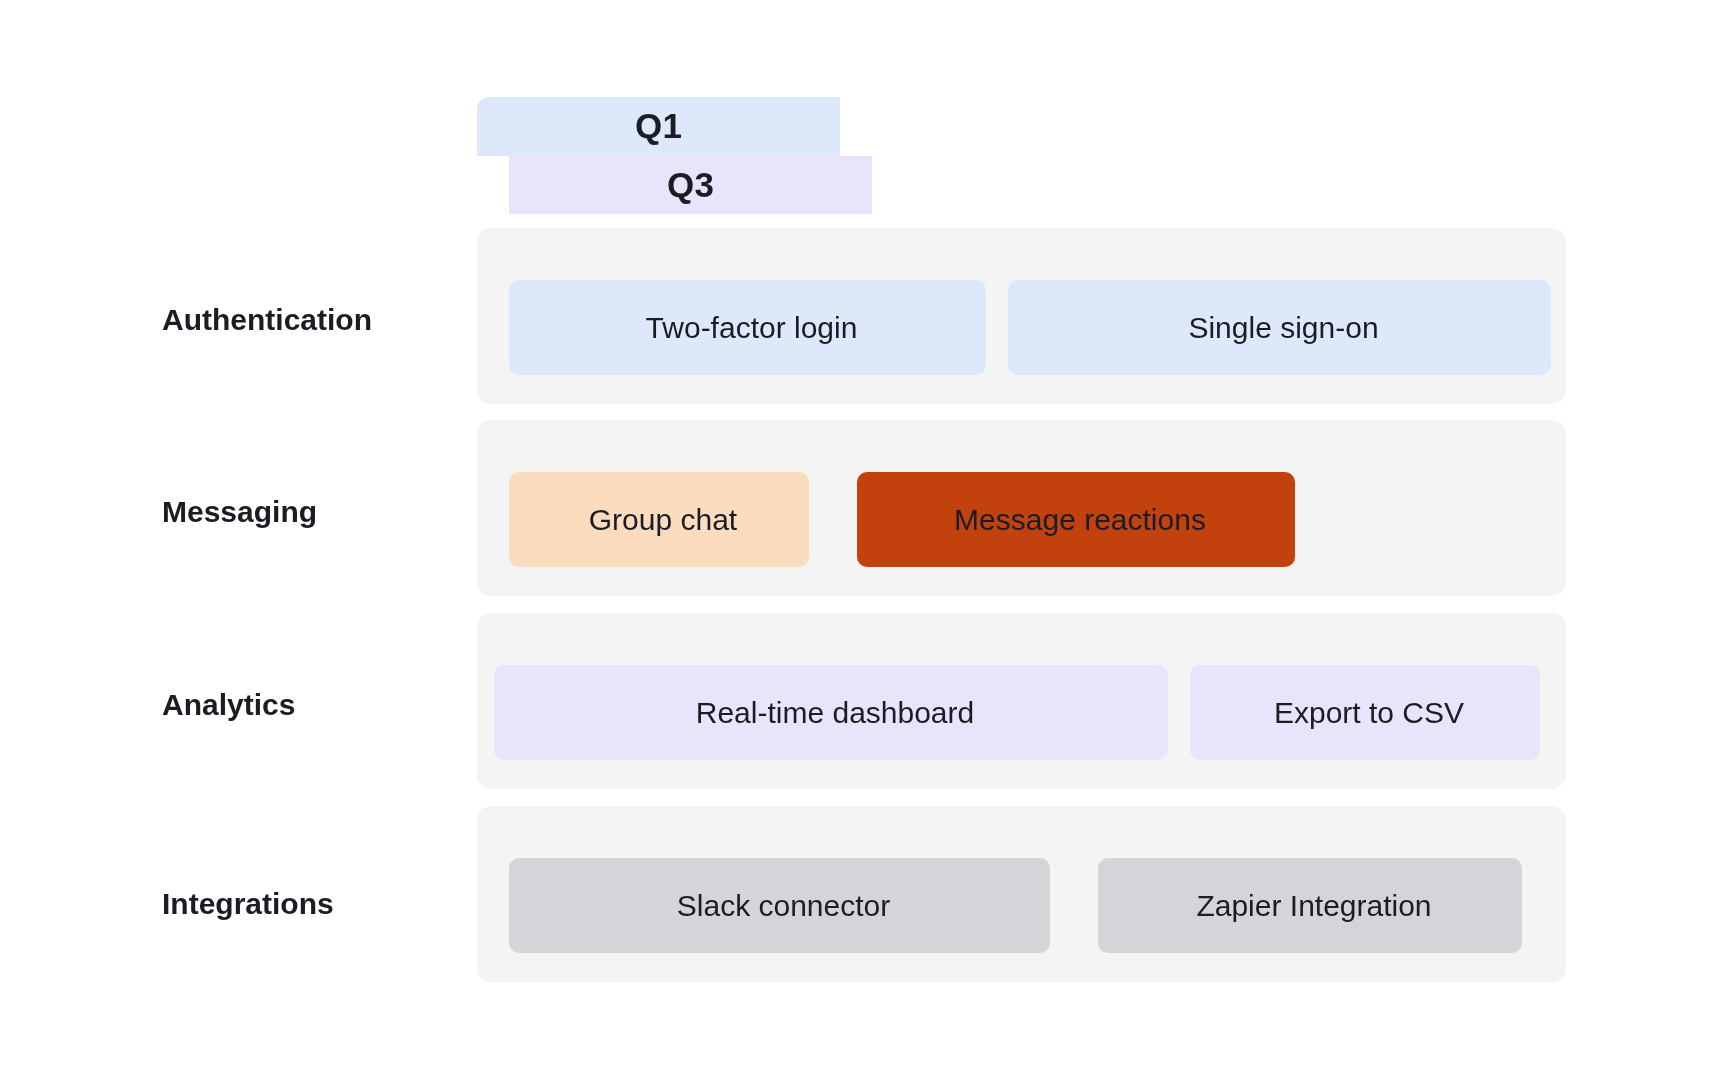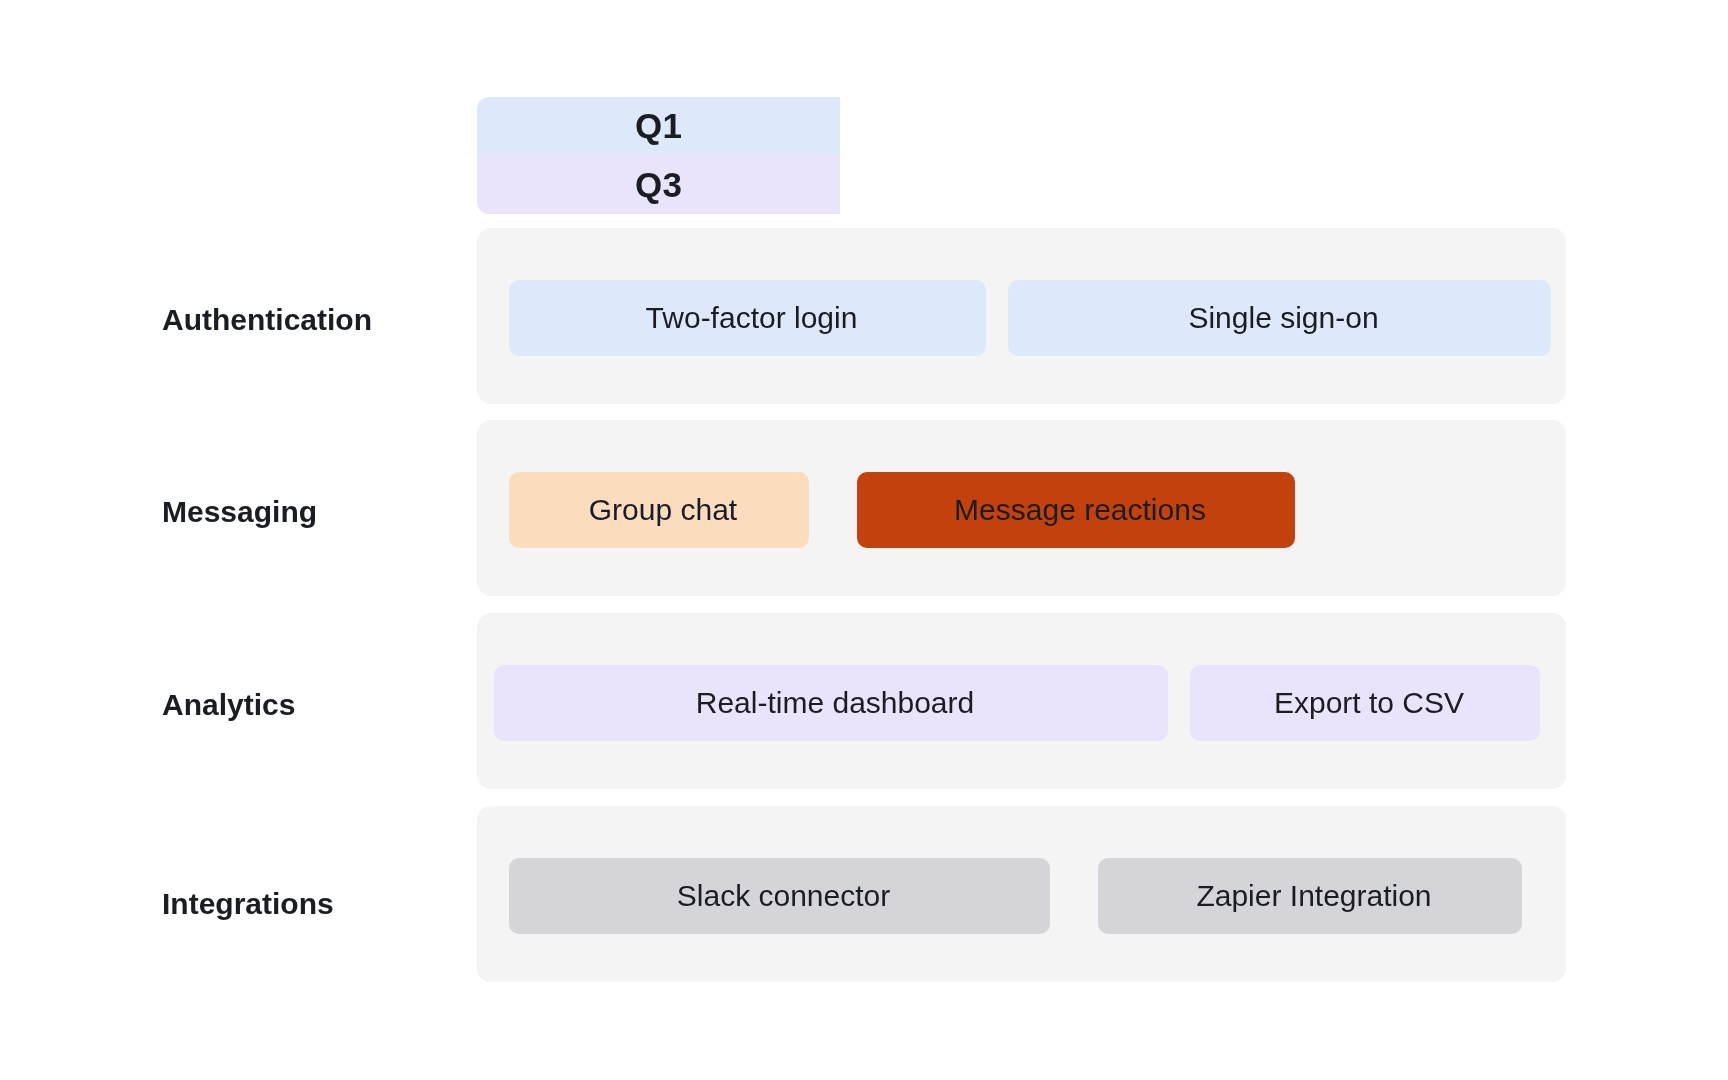"Q3" div.header-cell { margin-left: none -> 32px }
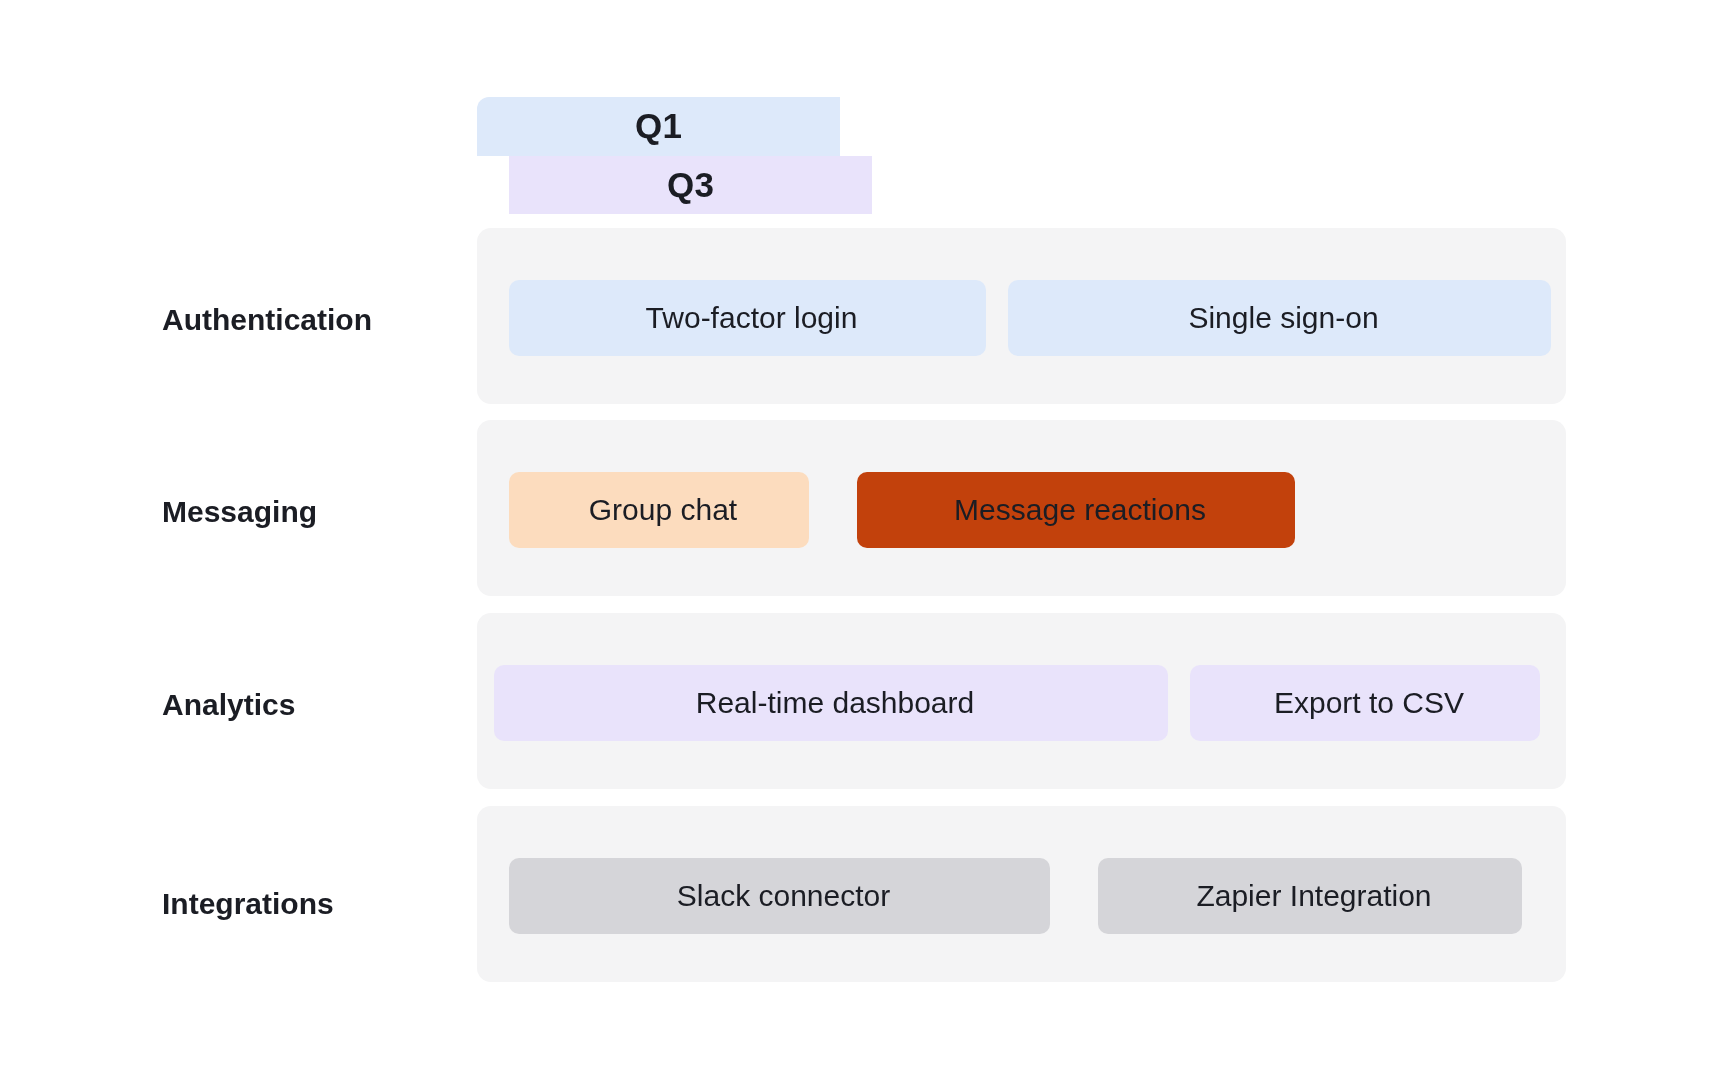"Two-factor login" .bar { height: 76px -> 95px }
